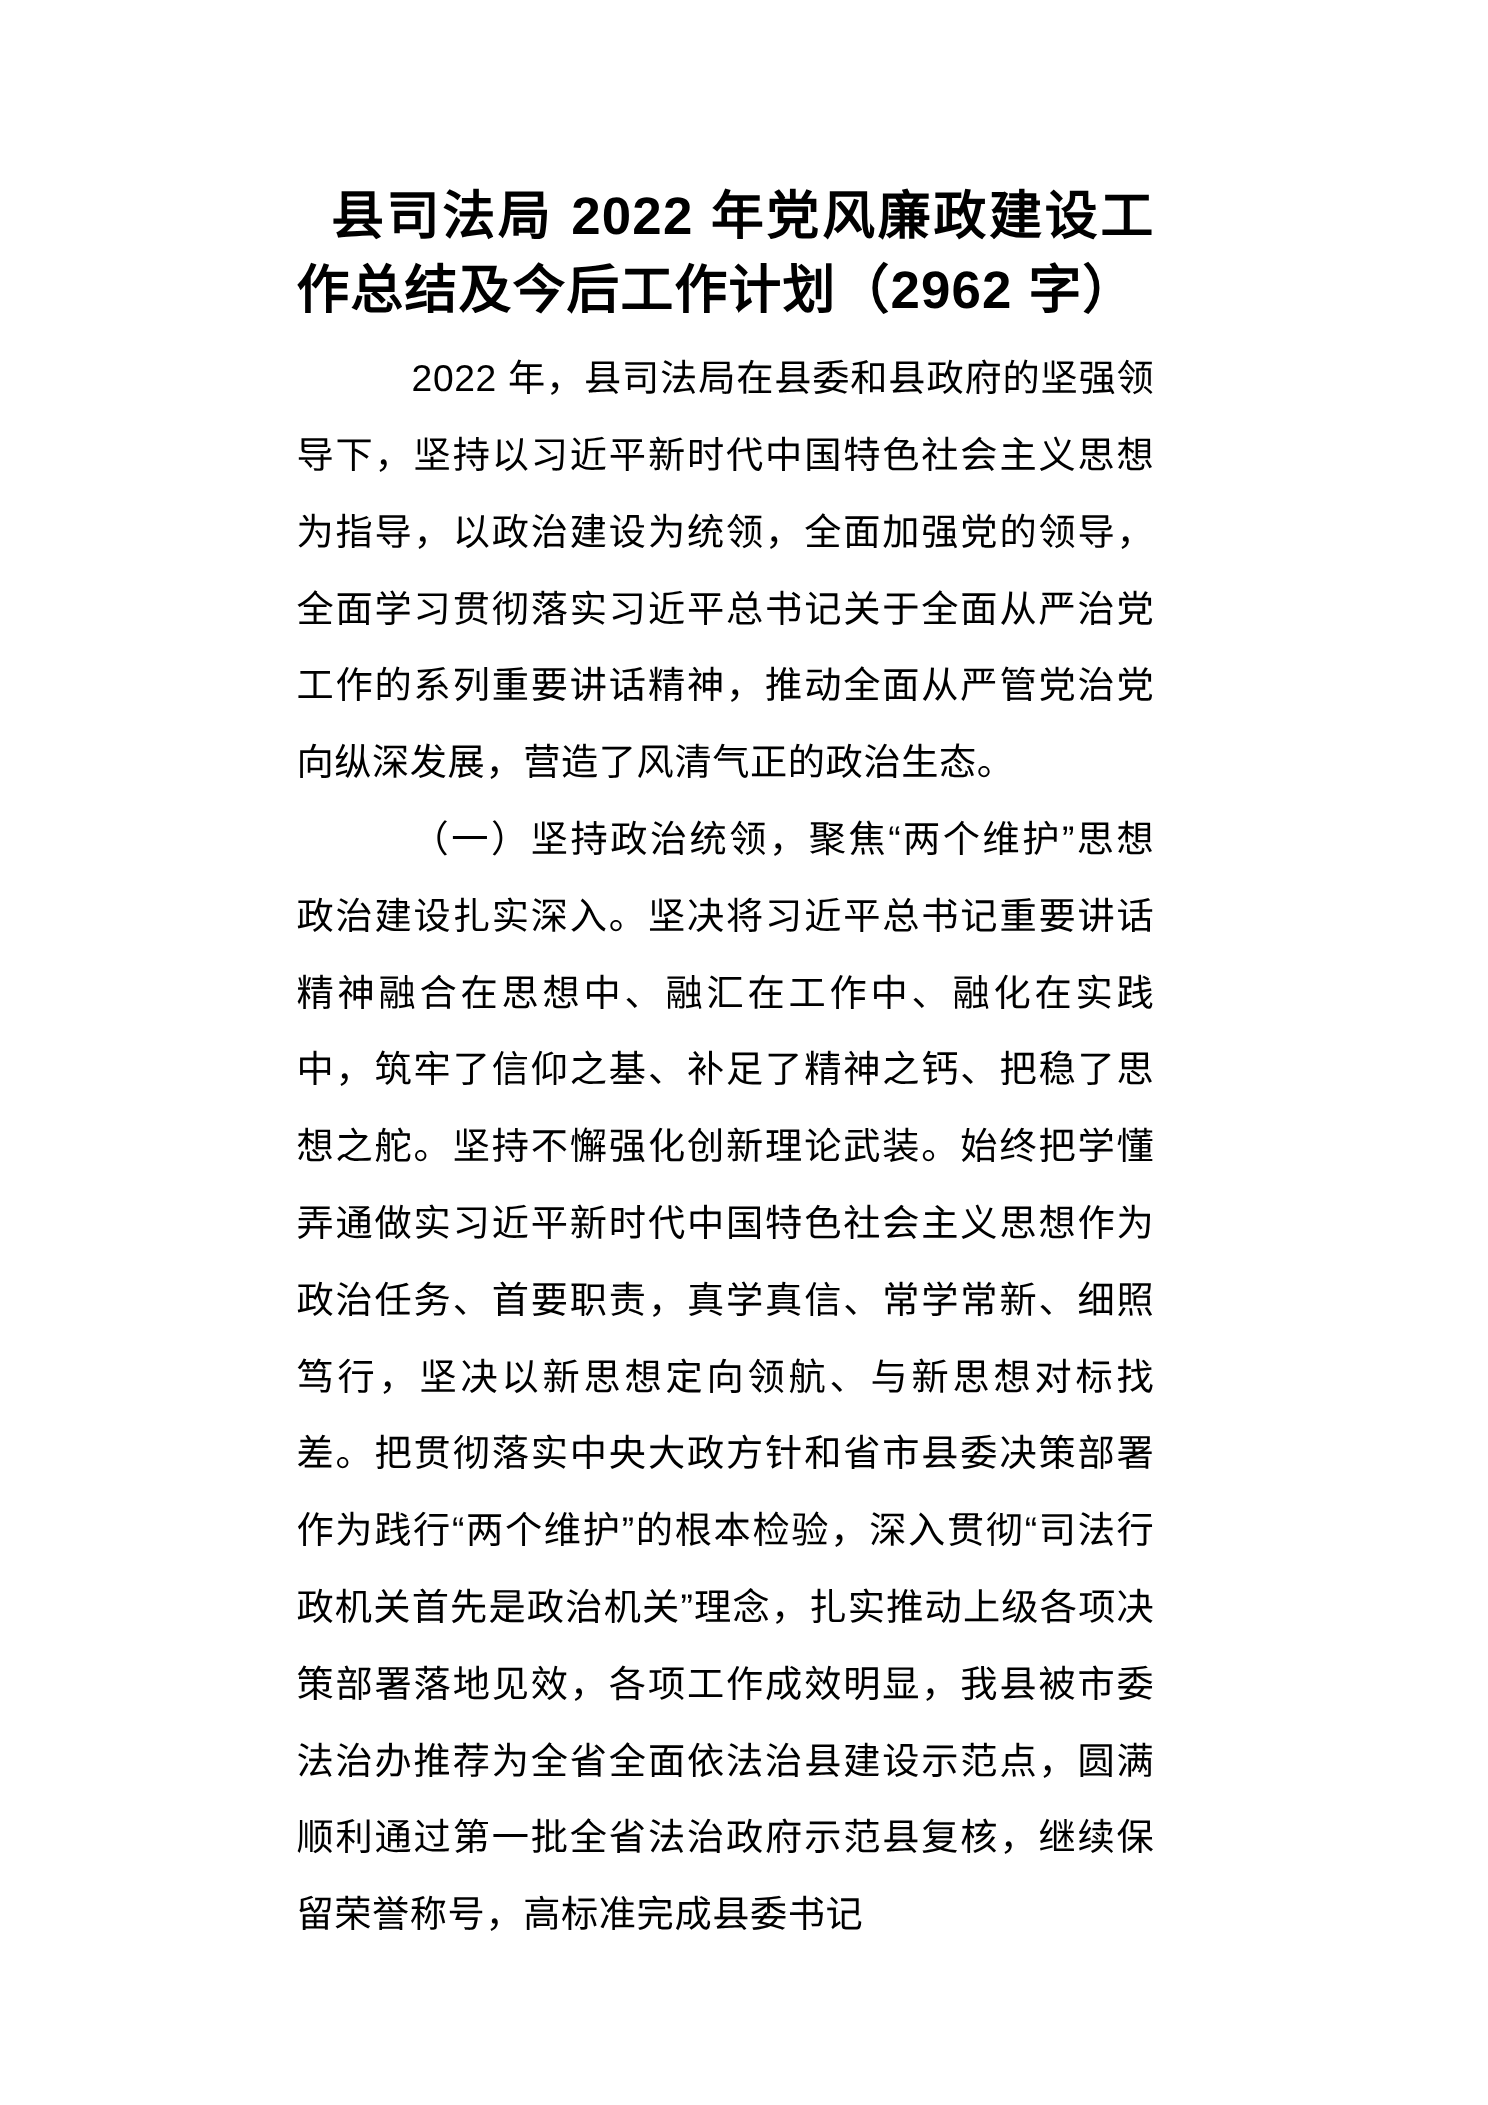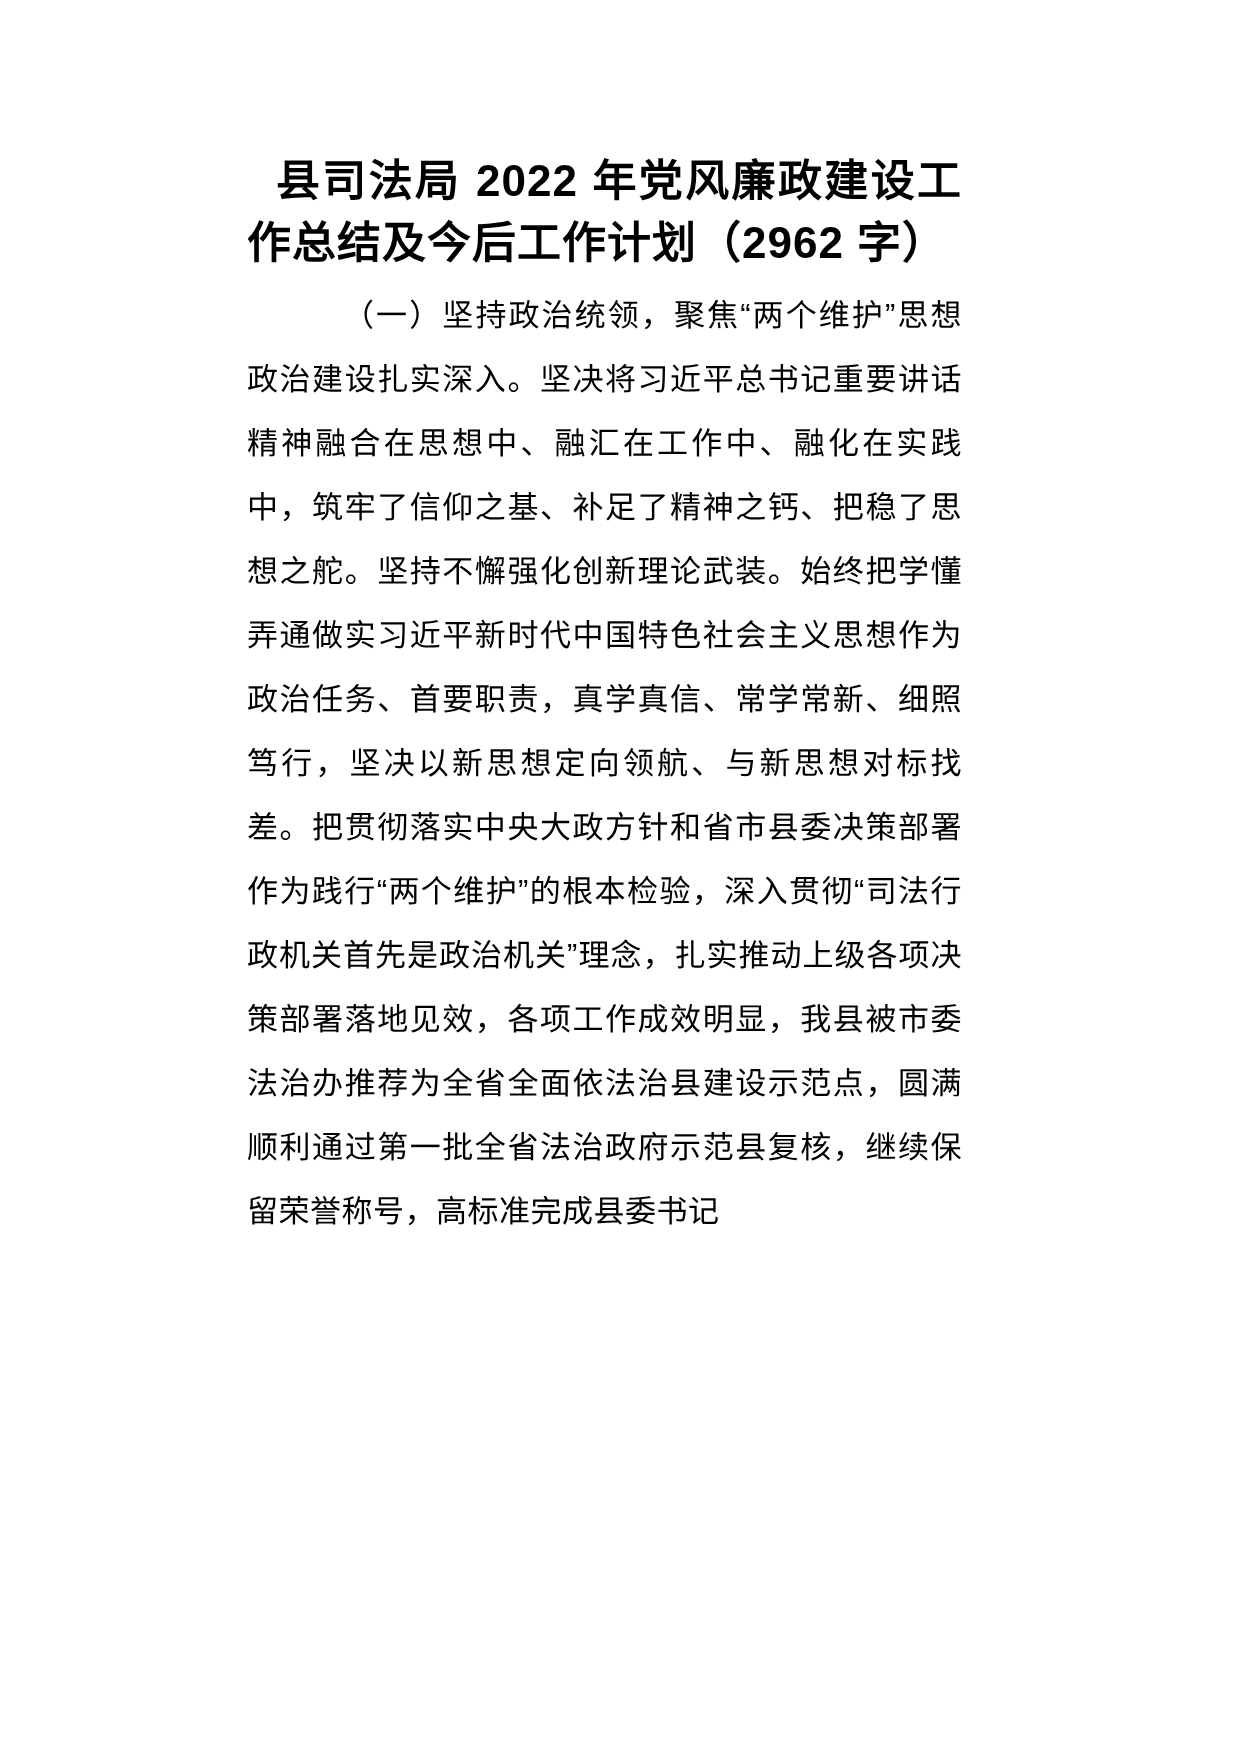"2022" p.para { html: none -> <p>2022 年，县司法局在县委和县政府的坚强领导下，坚持以习近平新时代中国特色社会主义思想为指导，以政治建设为统领，全面加强党的领导，全面学习贯彻落实习近平总书记关于全面从严治党工作的系列重要讲话精神，推动全面从严管党治党向纵深发展，营造了风清气正的政治生态。</p> }
